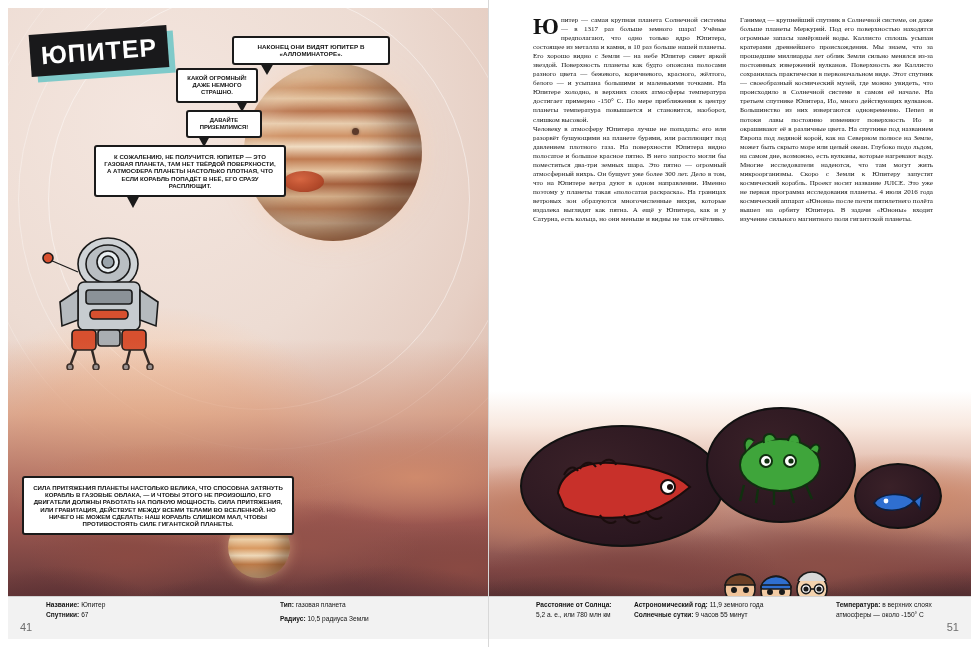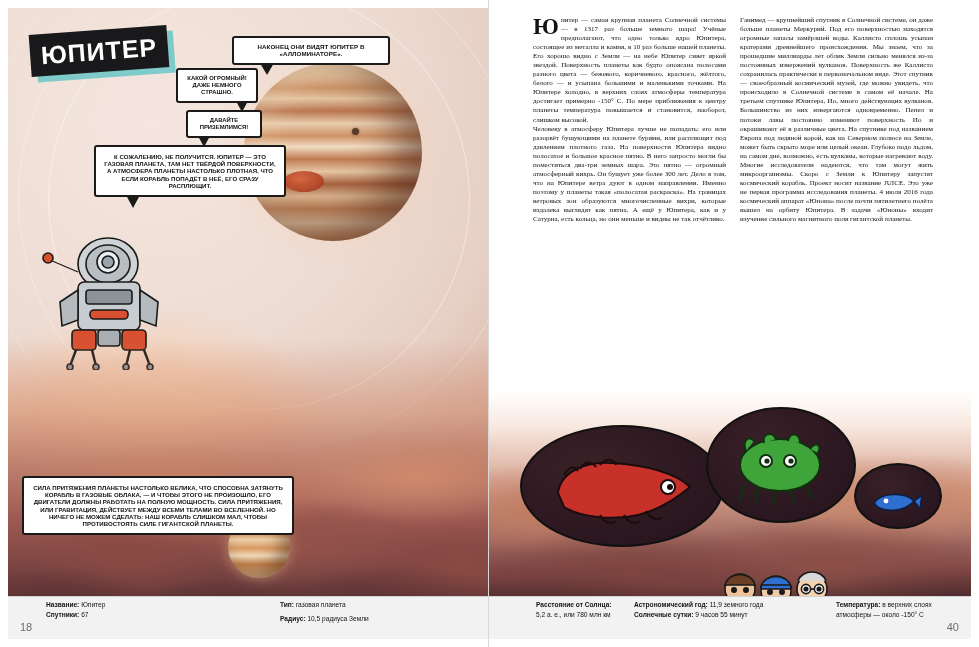"18" span.pgnum { text: 18 -> 41 }
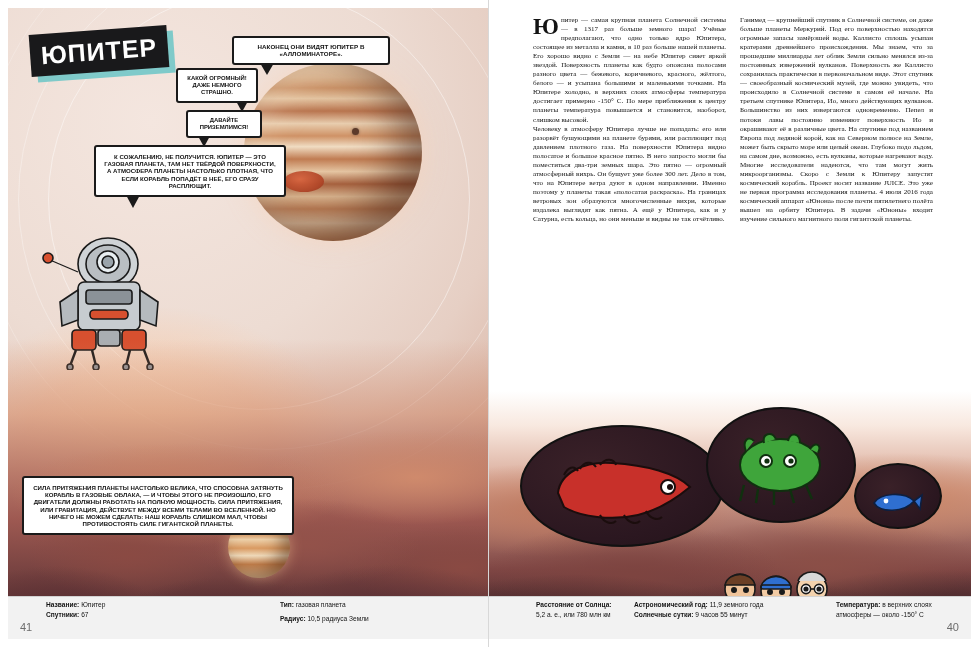"40" span.pgnum { text: 40 -> 51 }
